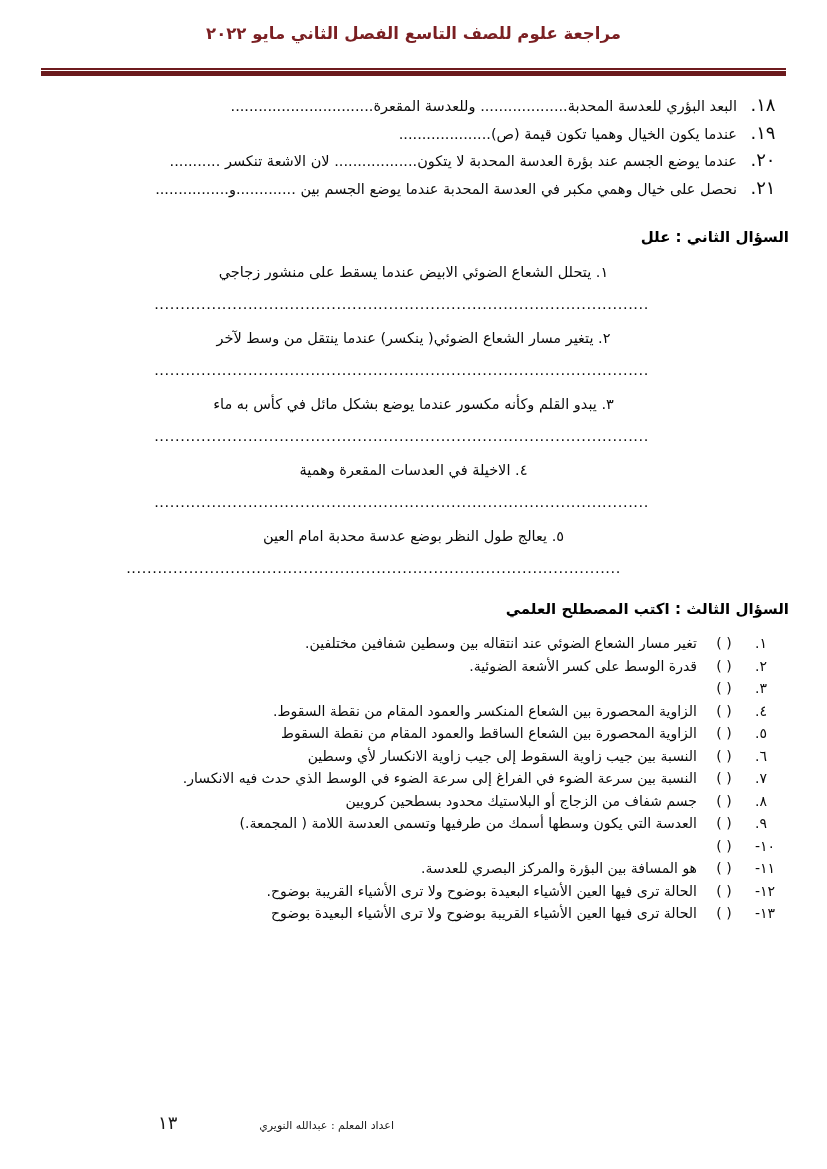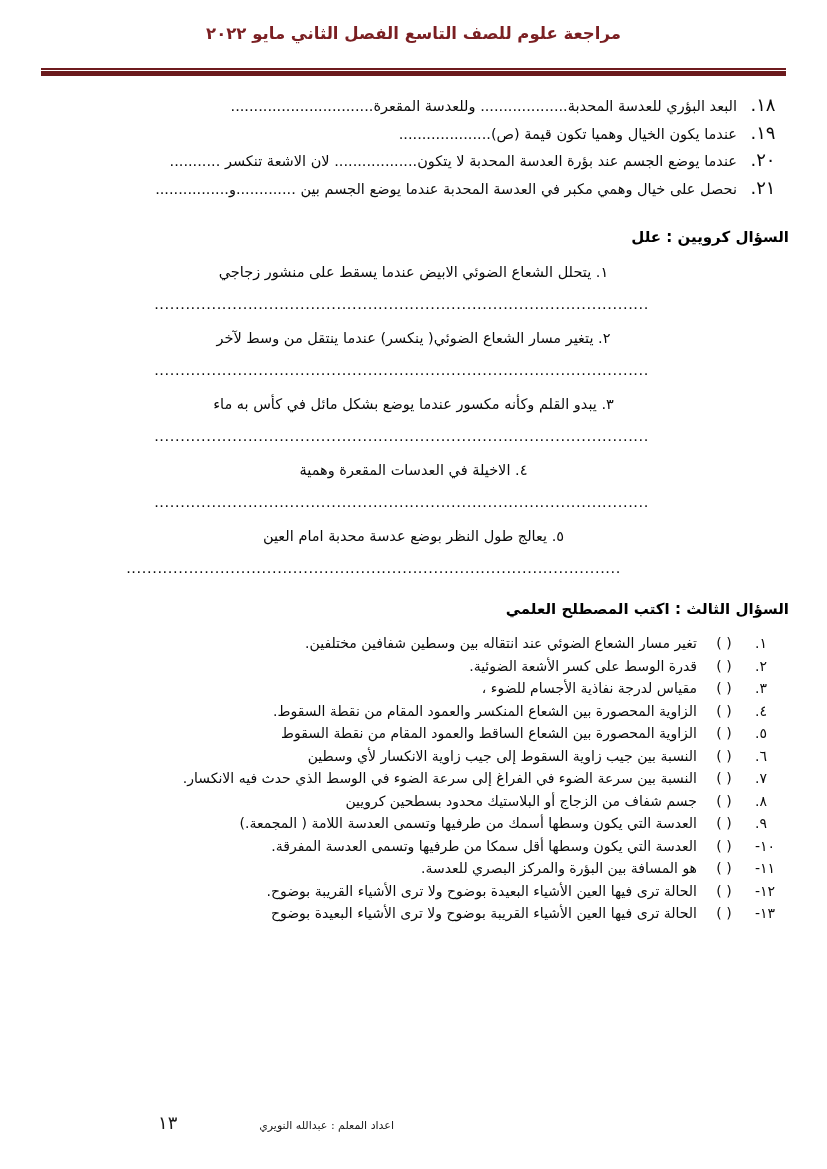"السؤال كرويين : علل" div.q-heading { text: كرويين -> الثاني }
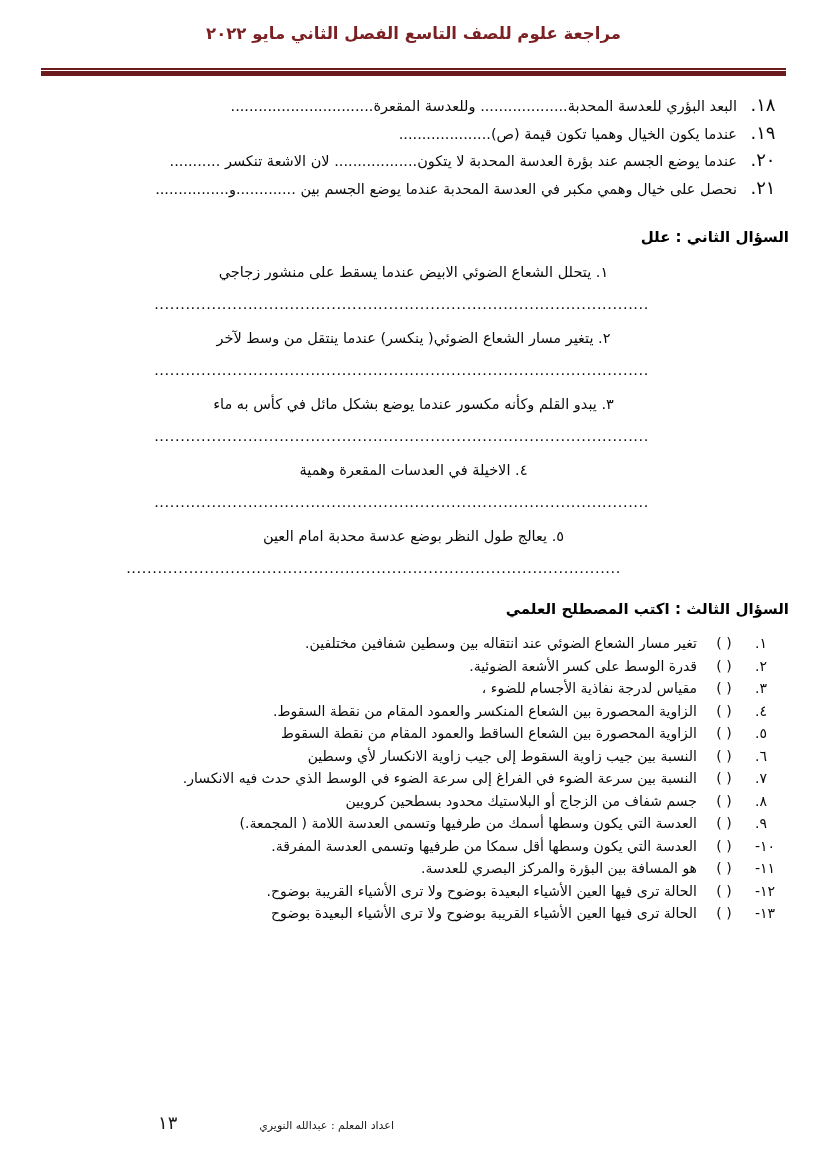"مقياس لدرجة نفاذية الأجسام للضوء" span.term-text { html: <span>مقياس لدرجة نفاذية الأجسام للضوء ،</span> -> none }
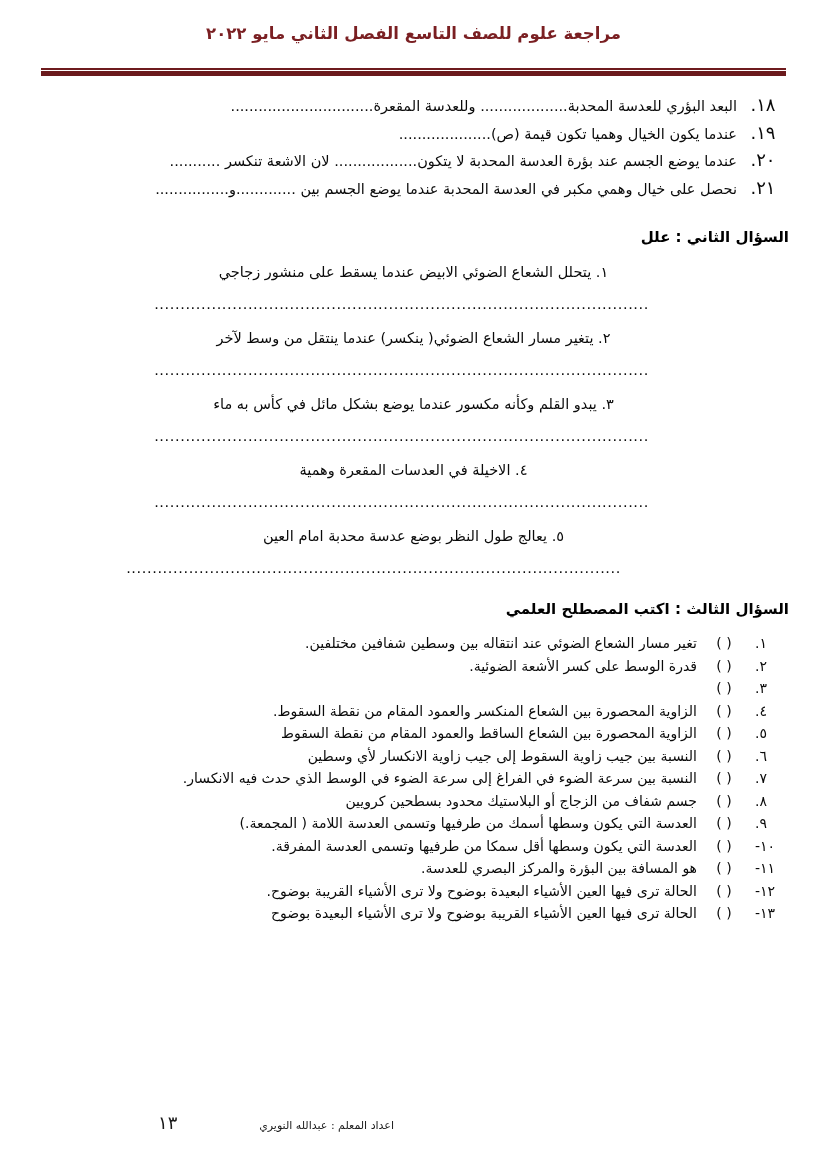"العدسة التي يكون وسطها أقل" span.term-text { html: <span>العدسة التي يكون وسطها أقل سمكا من طرفيها وتسمى العدسة المفرقة.</span> -> none }
